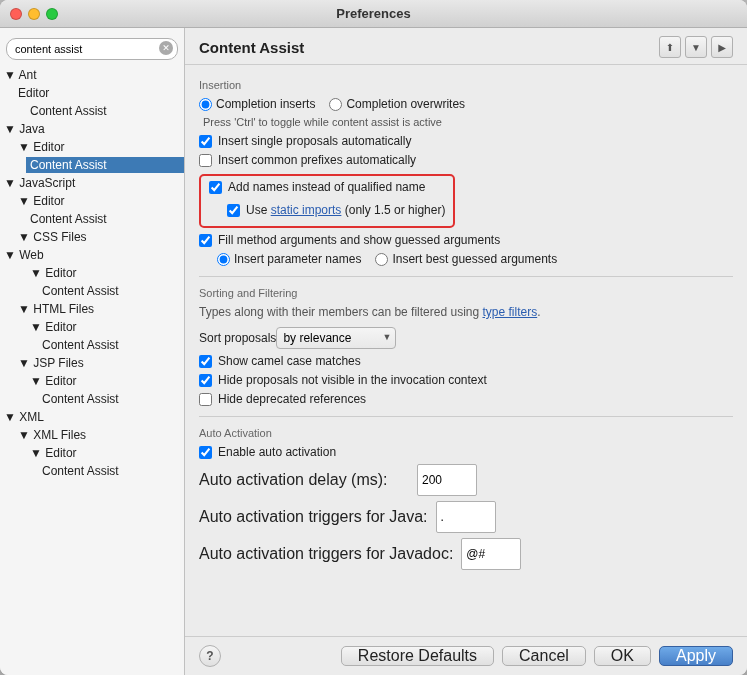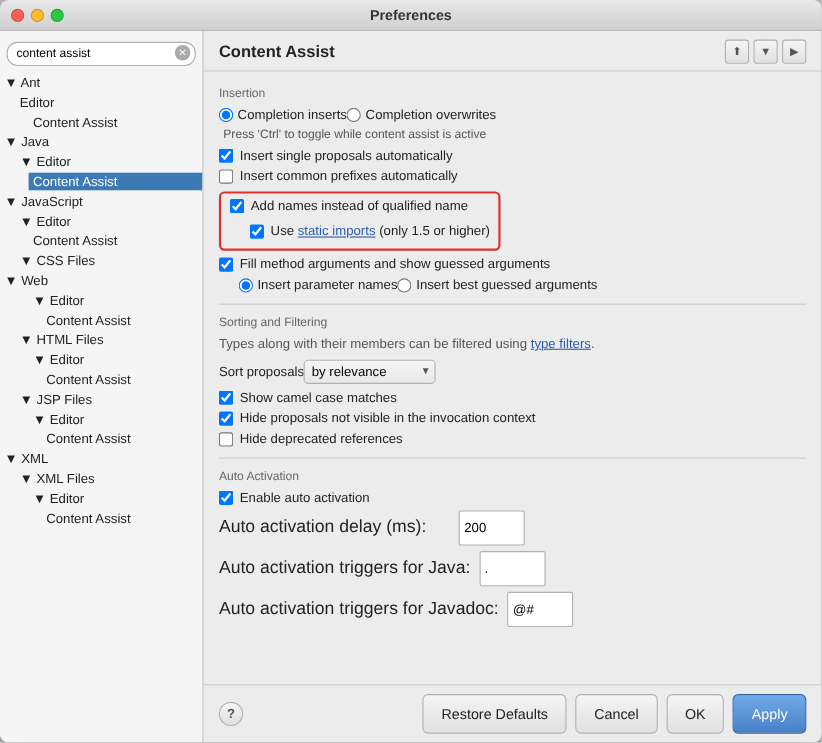"Completion inserts" .radio-group { gap: none -> 14px }
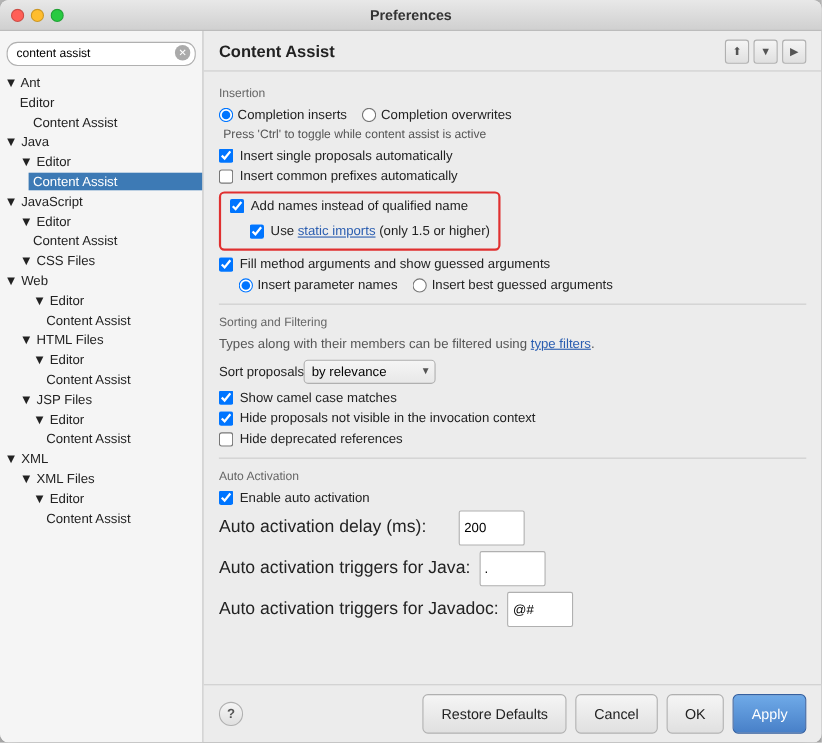"Restore Defaults" .btn { font-size: 13px -> 16px; height: 36px -> 20px }
